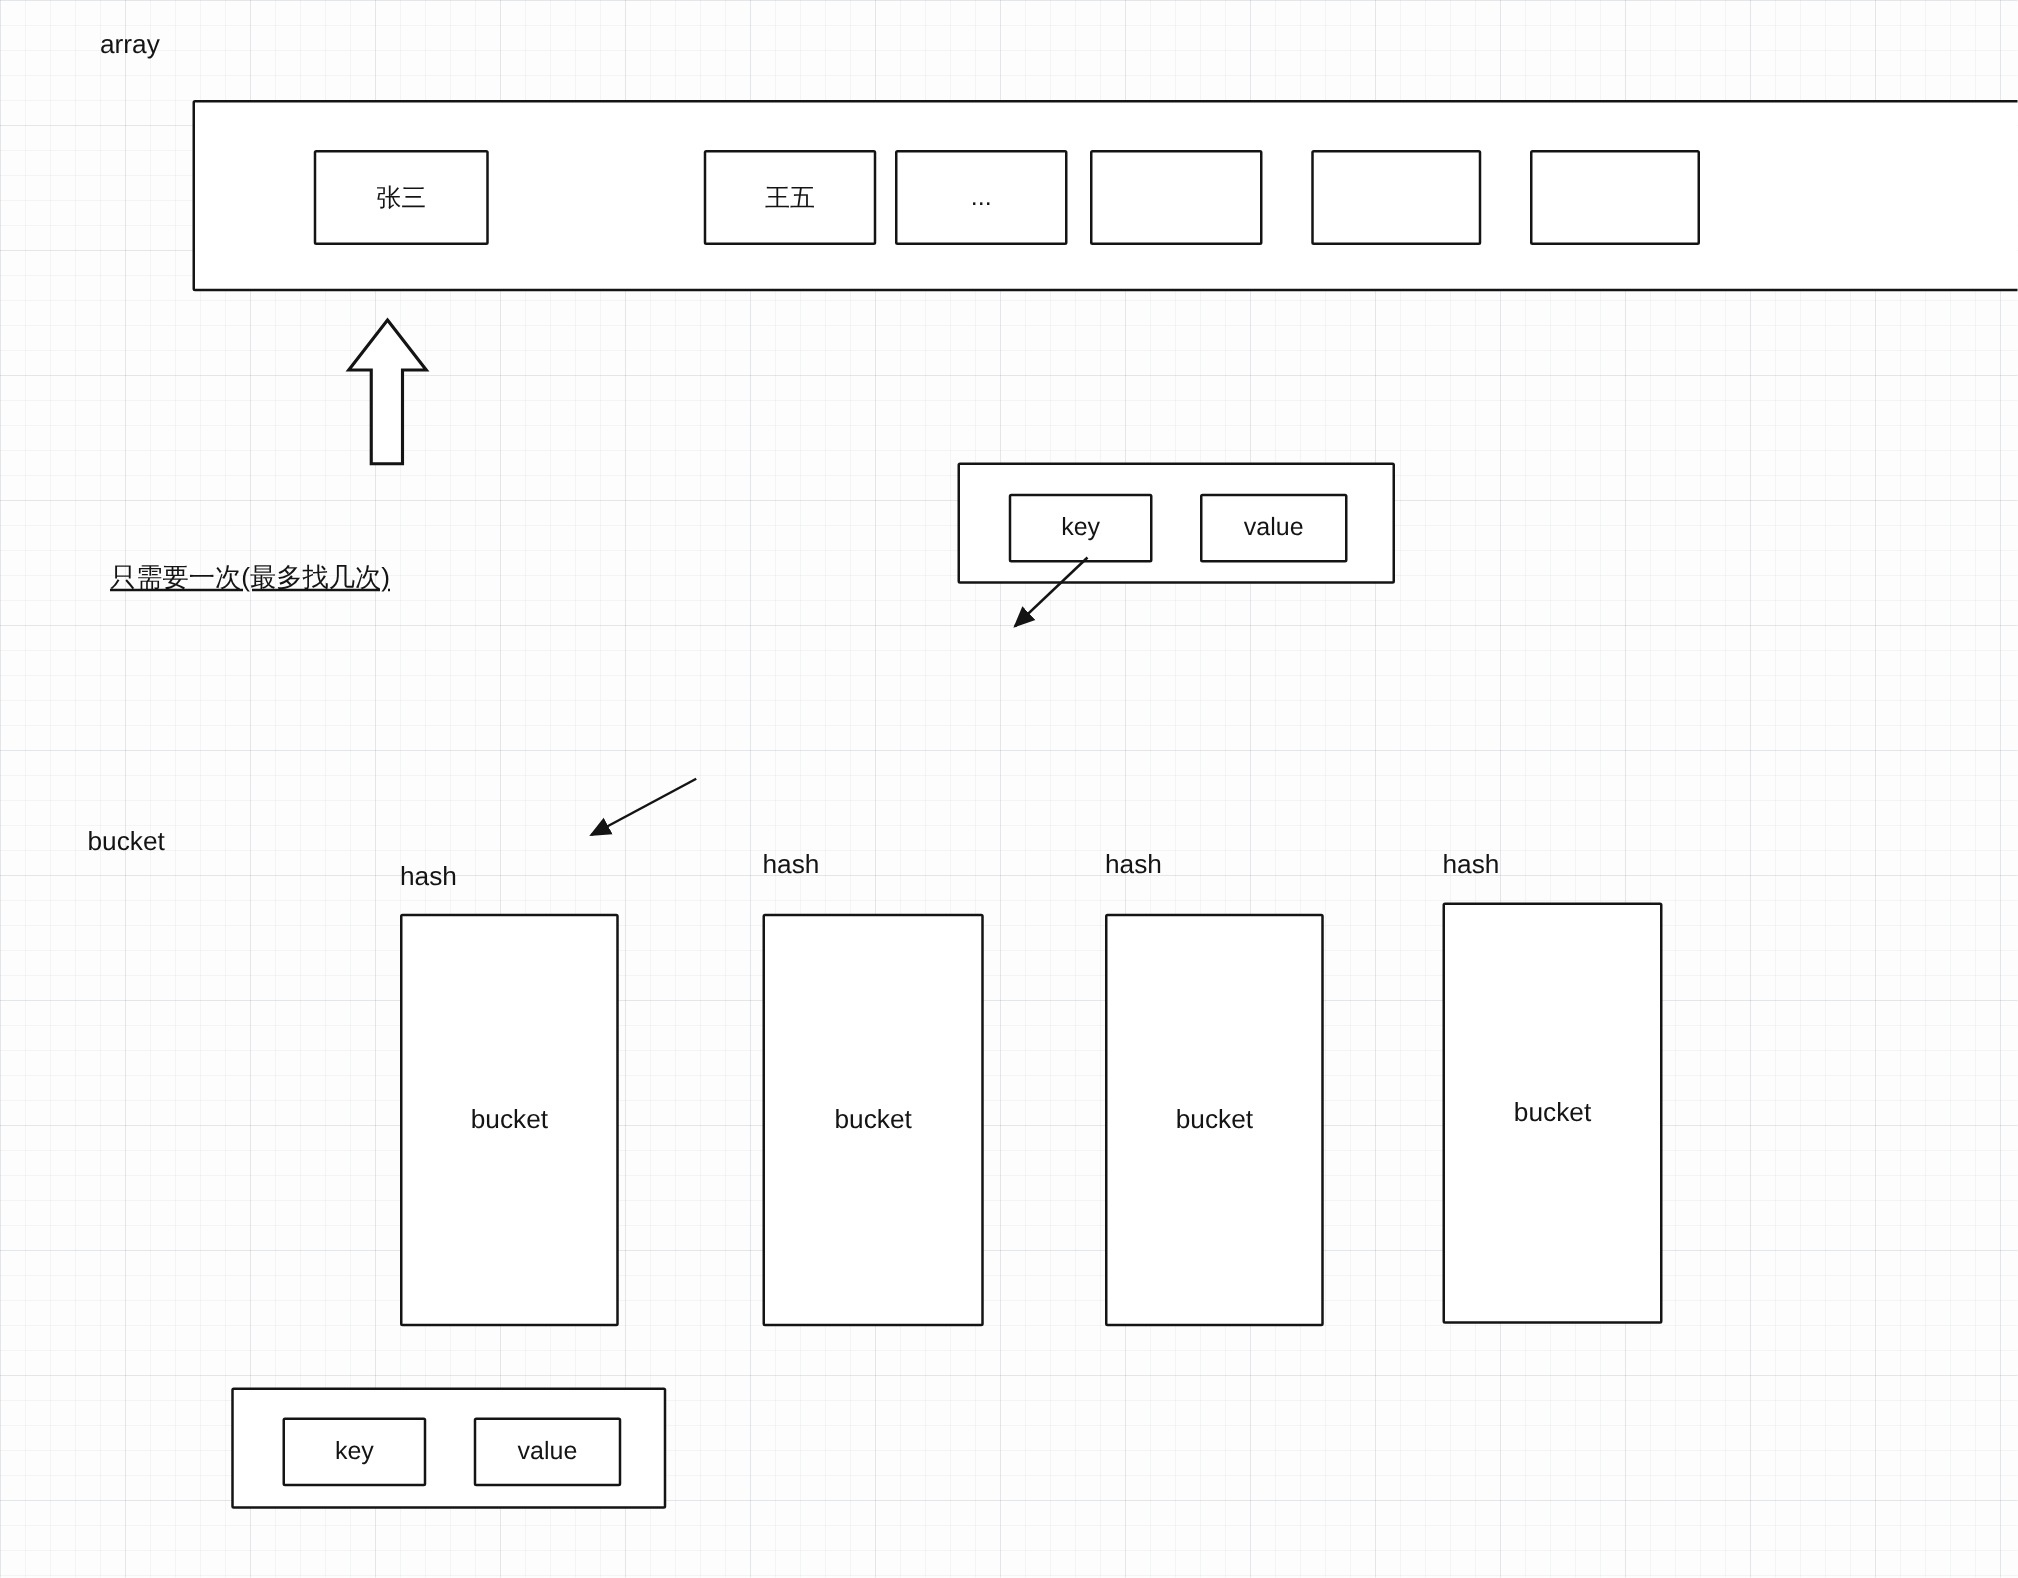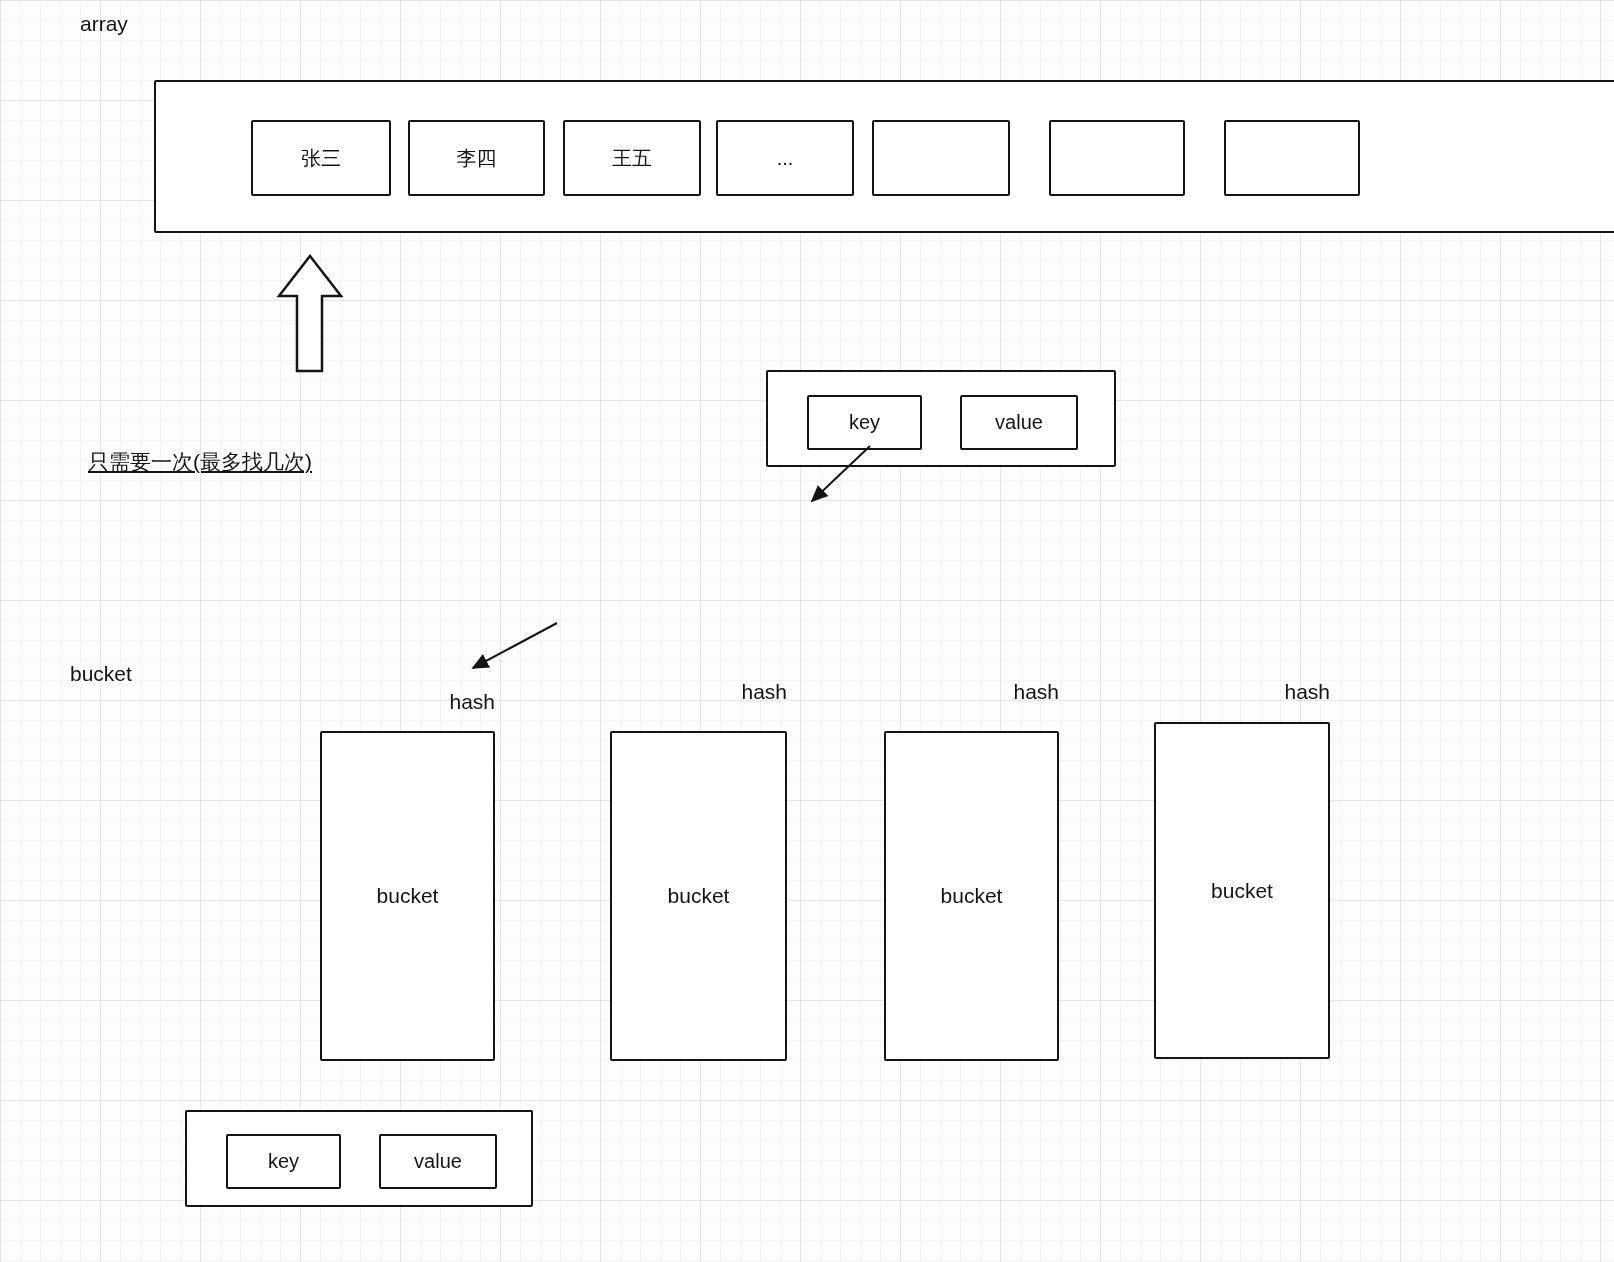"array" div.label { top: 12px -> 24px }
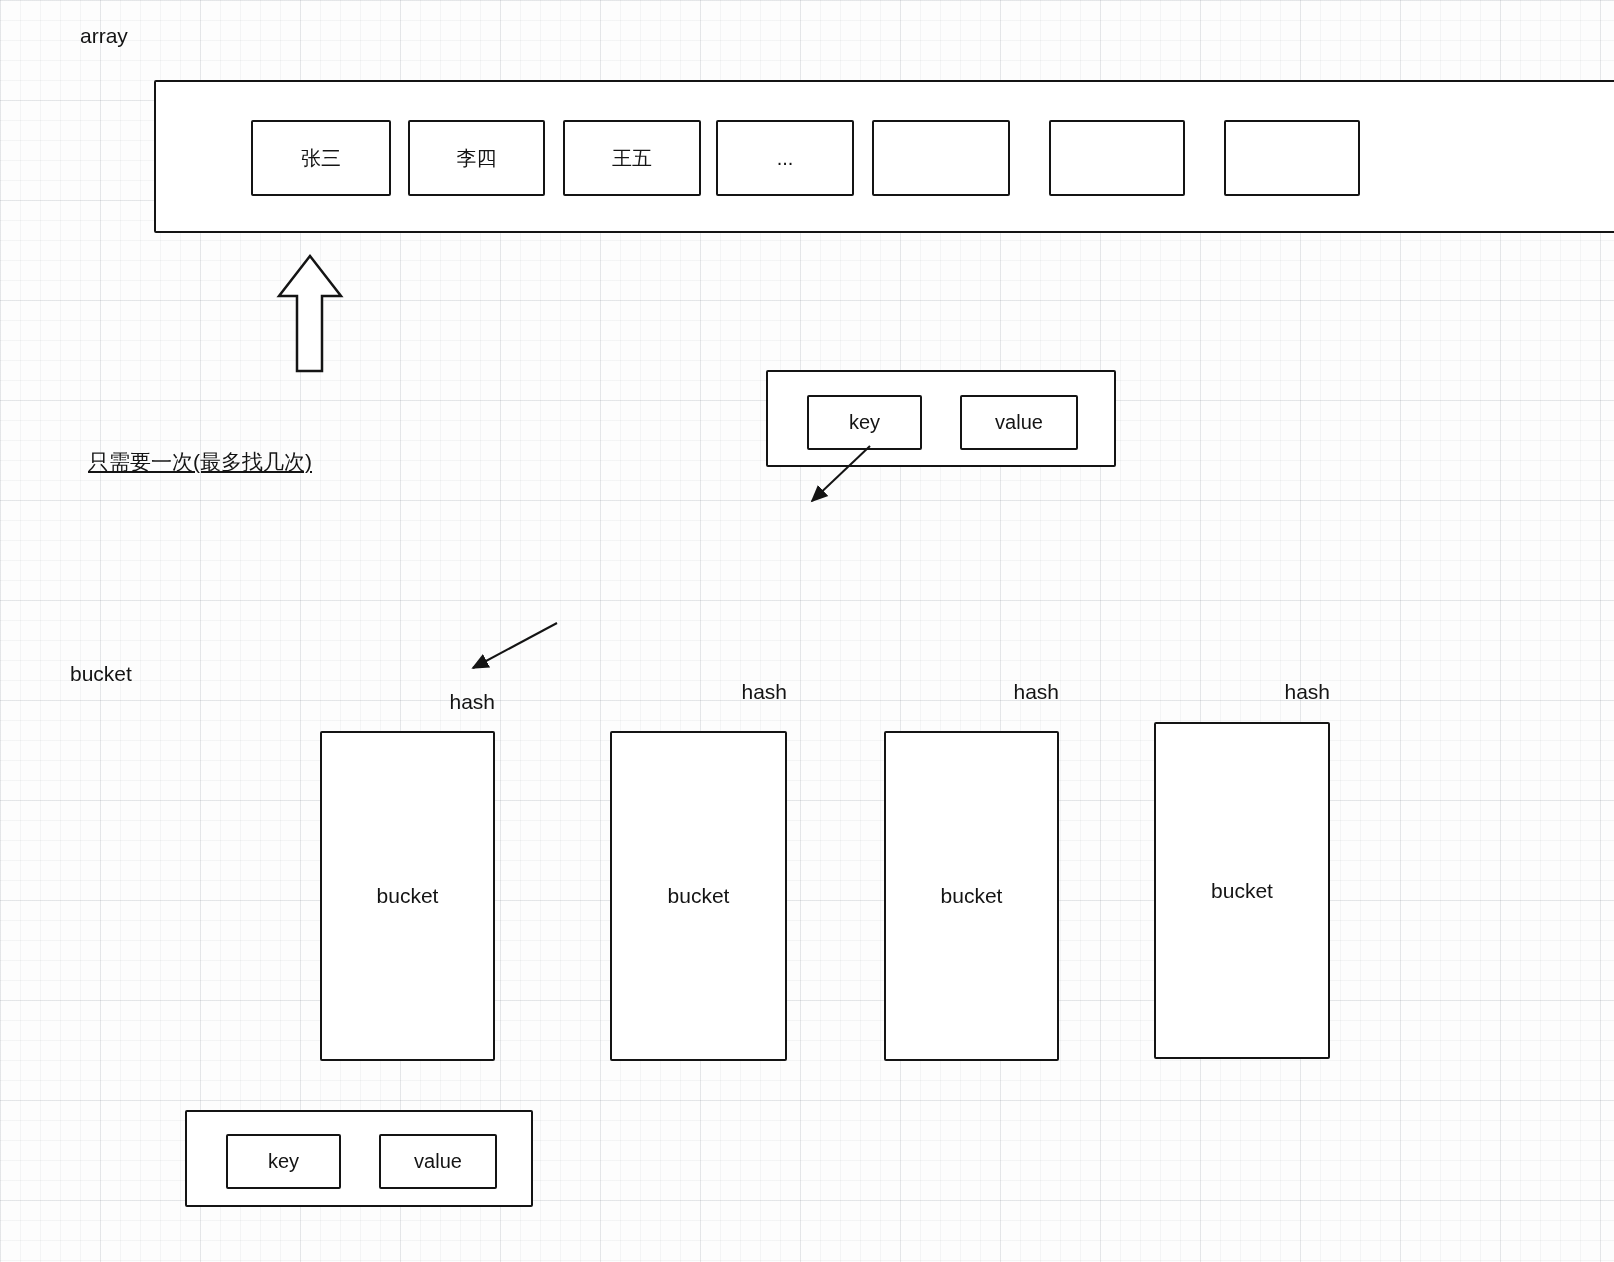"李四" div.box { html: <div>李四</div> -> none }
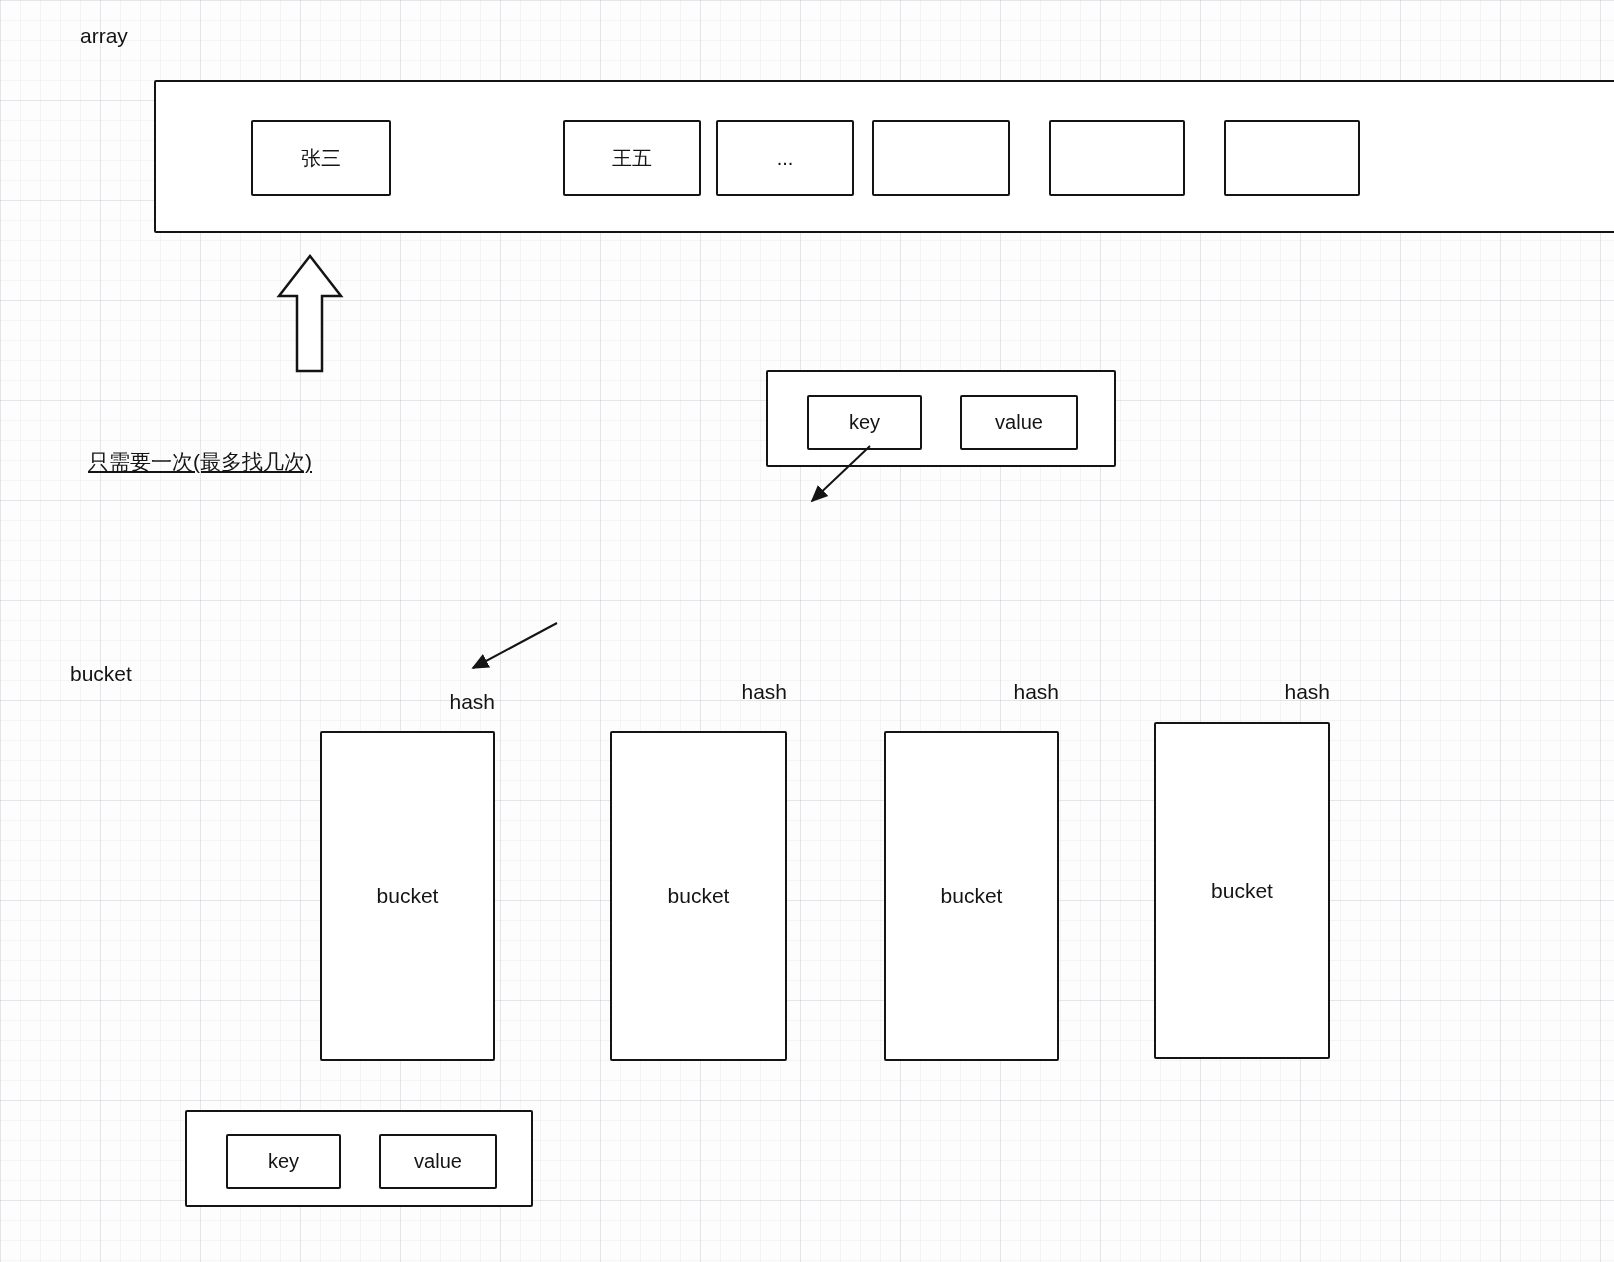"hash" .hash-label { text-align: right -> left }
